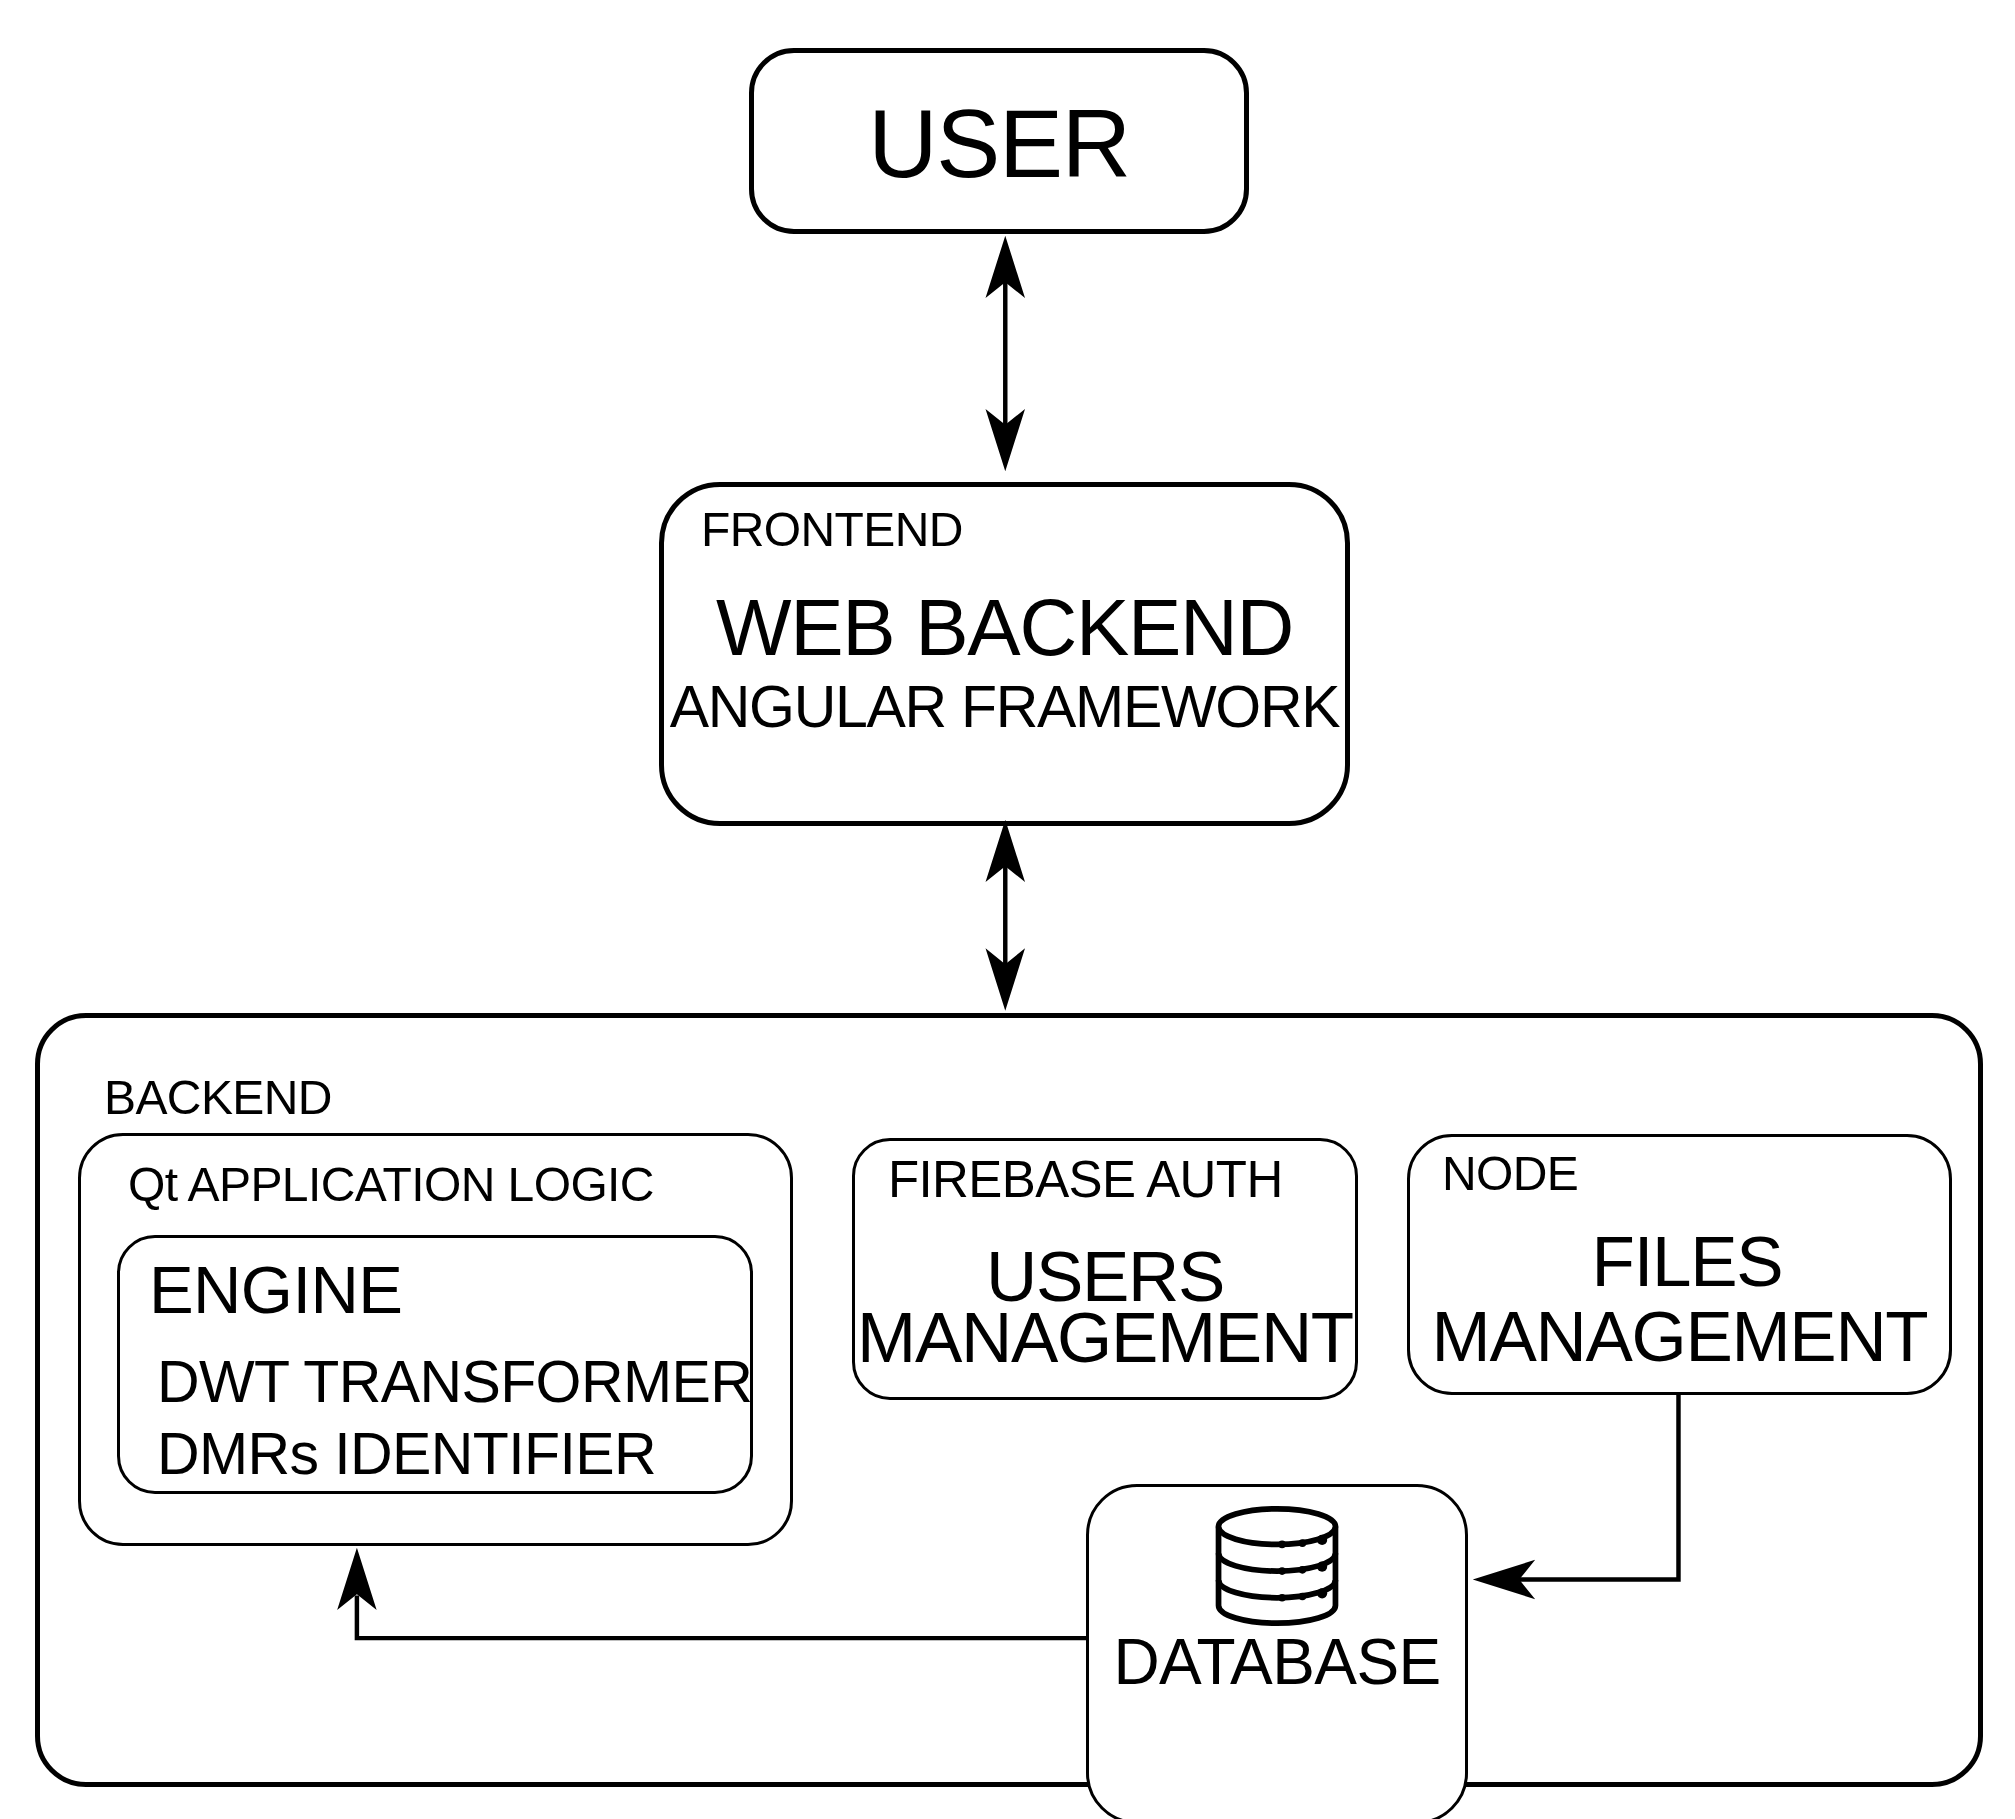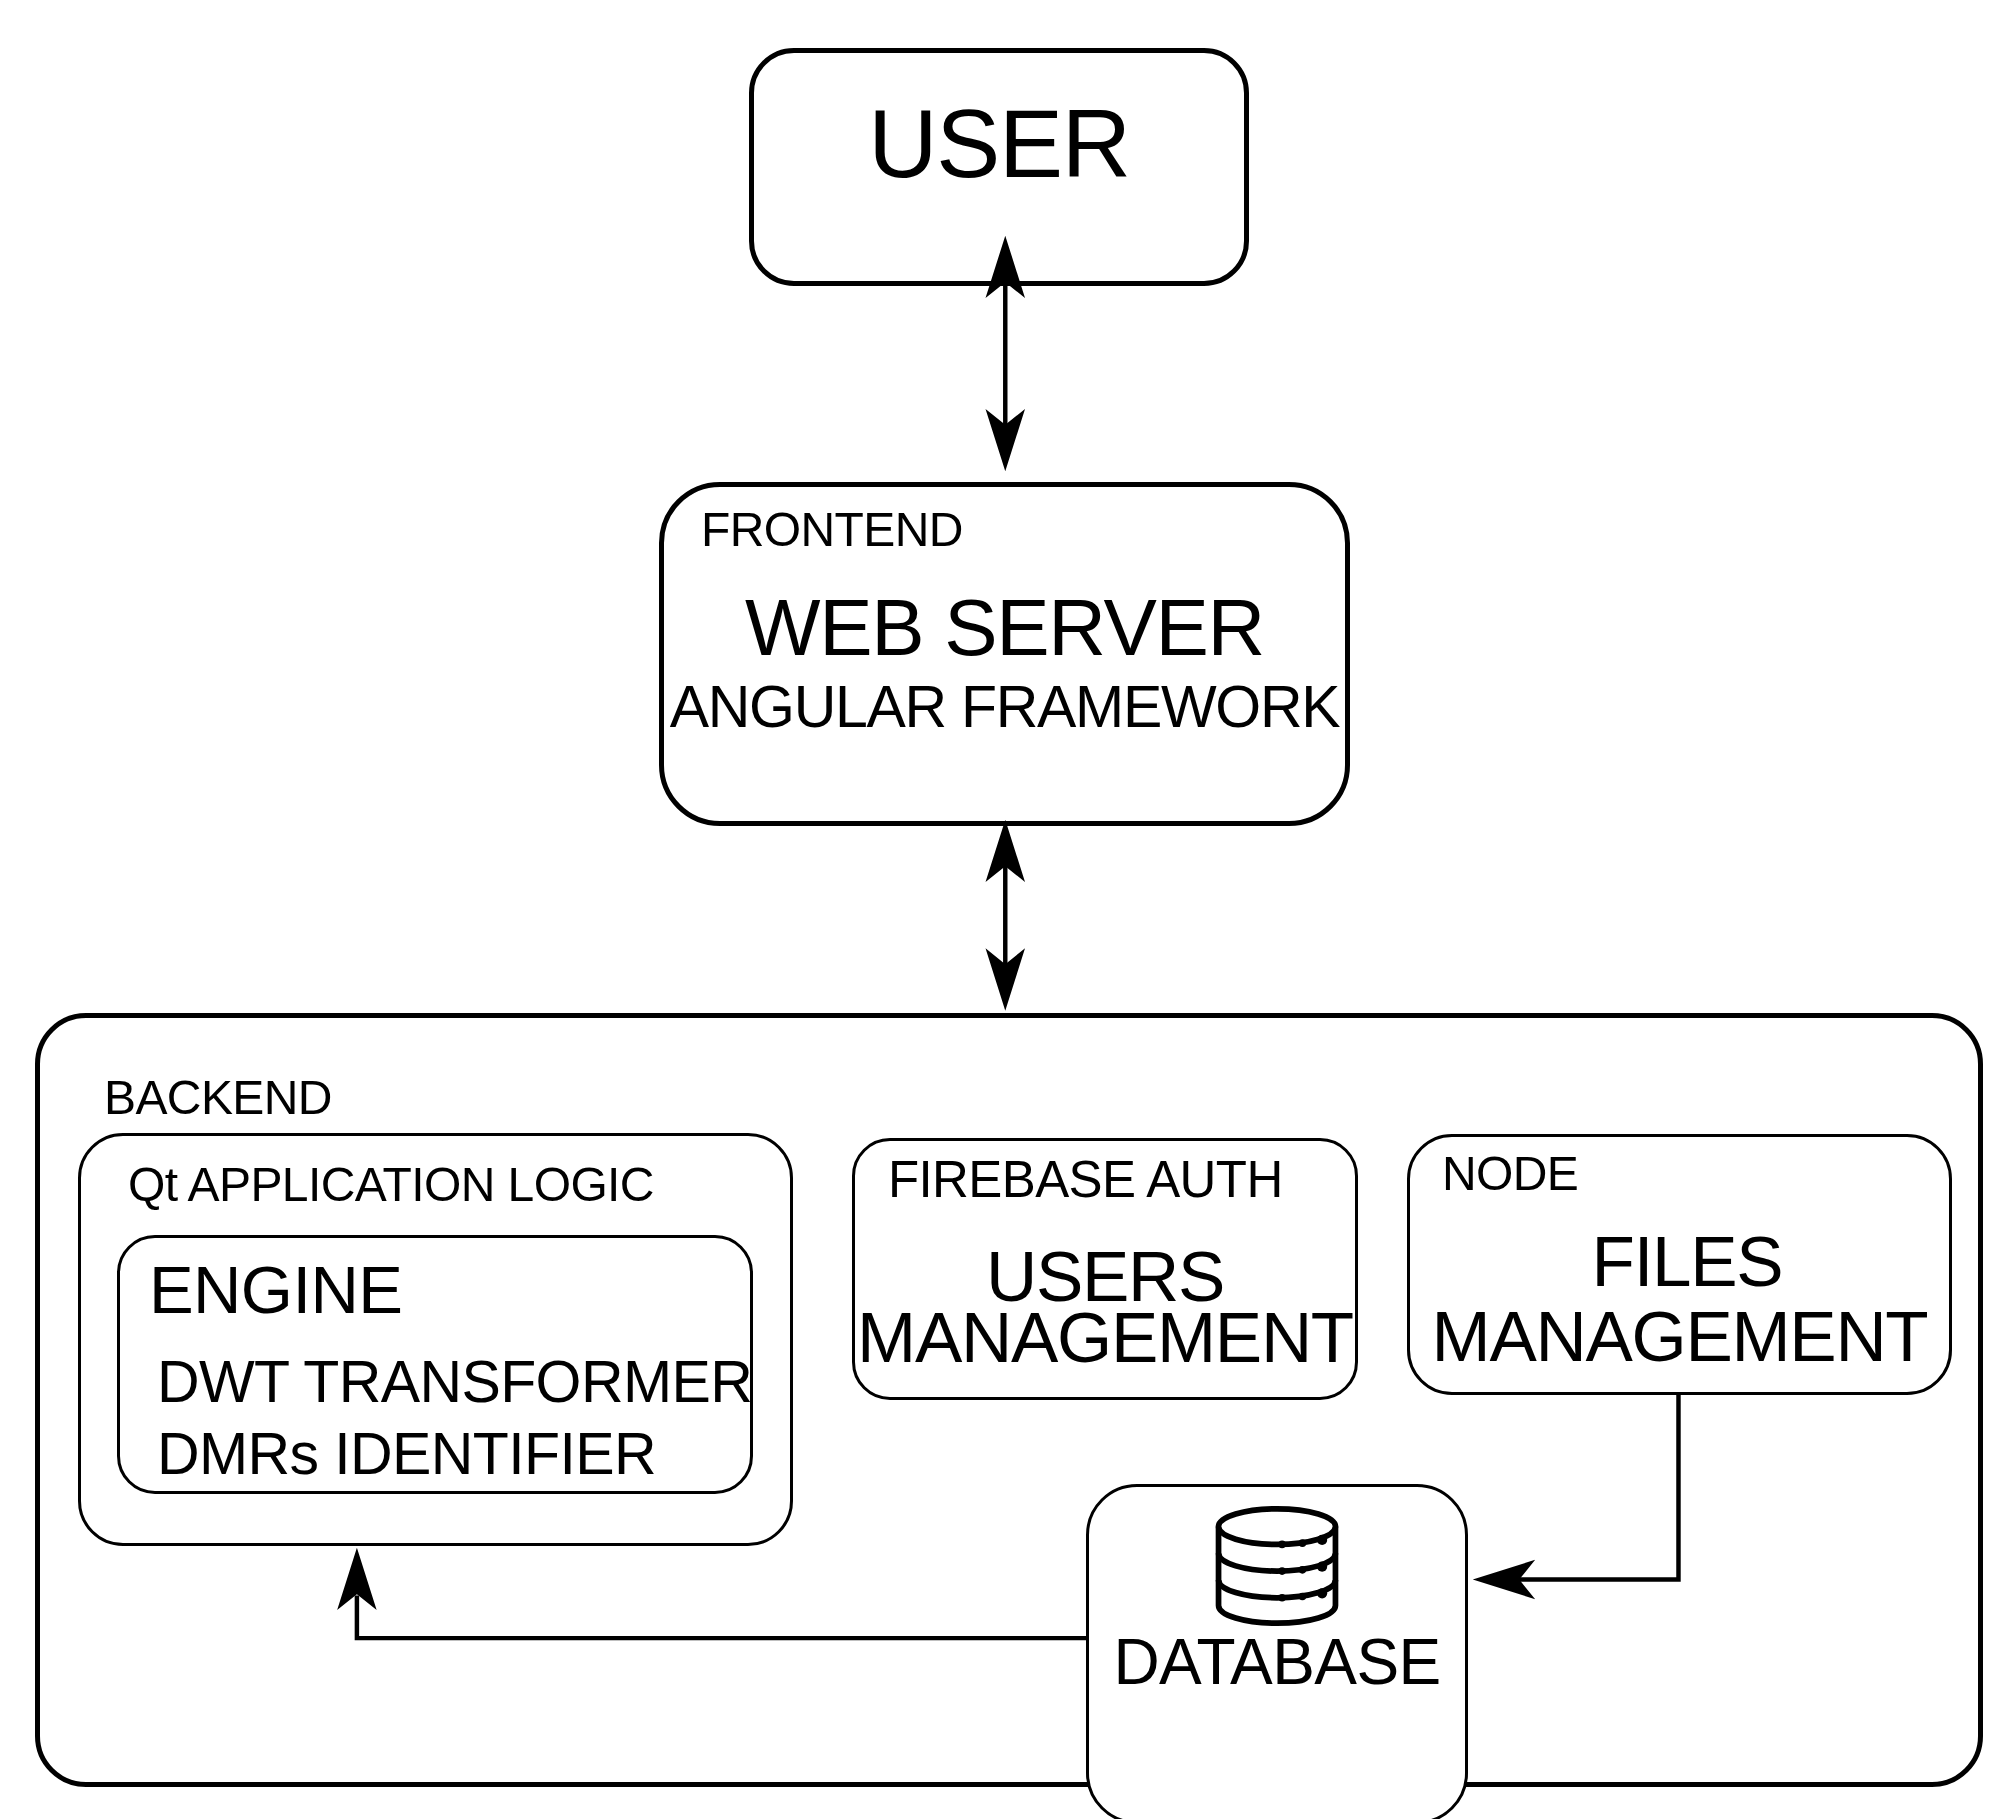"USER" div.box { height: 238px -> 186px }
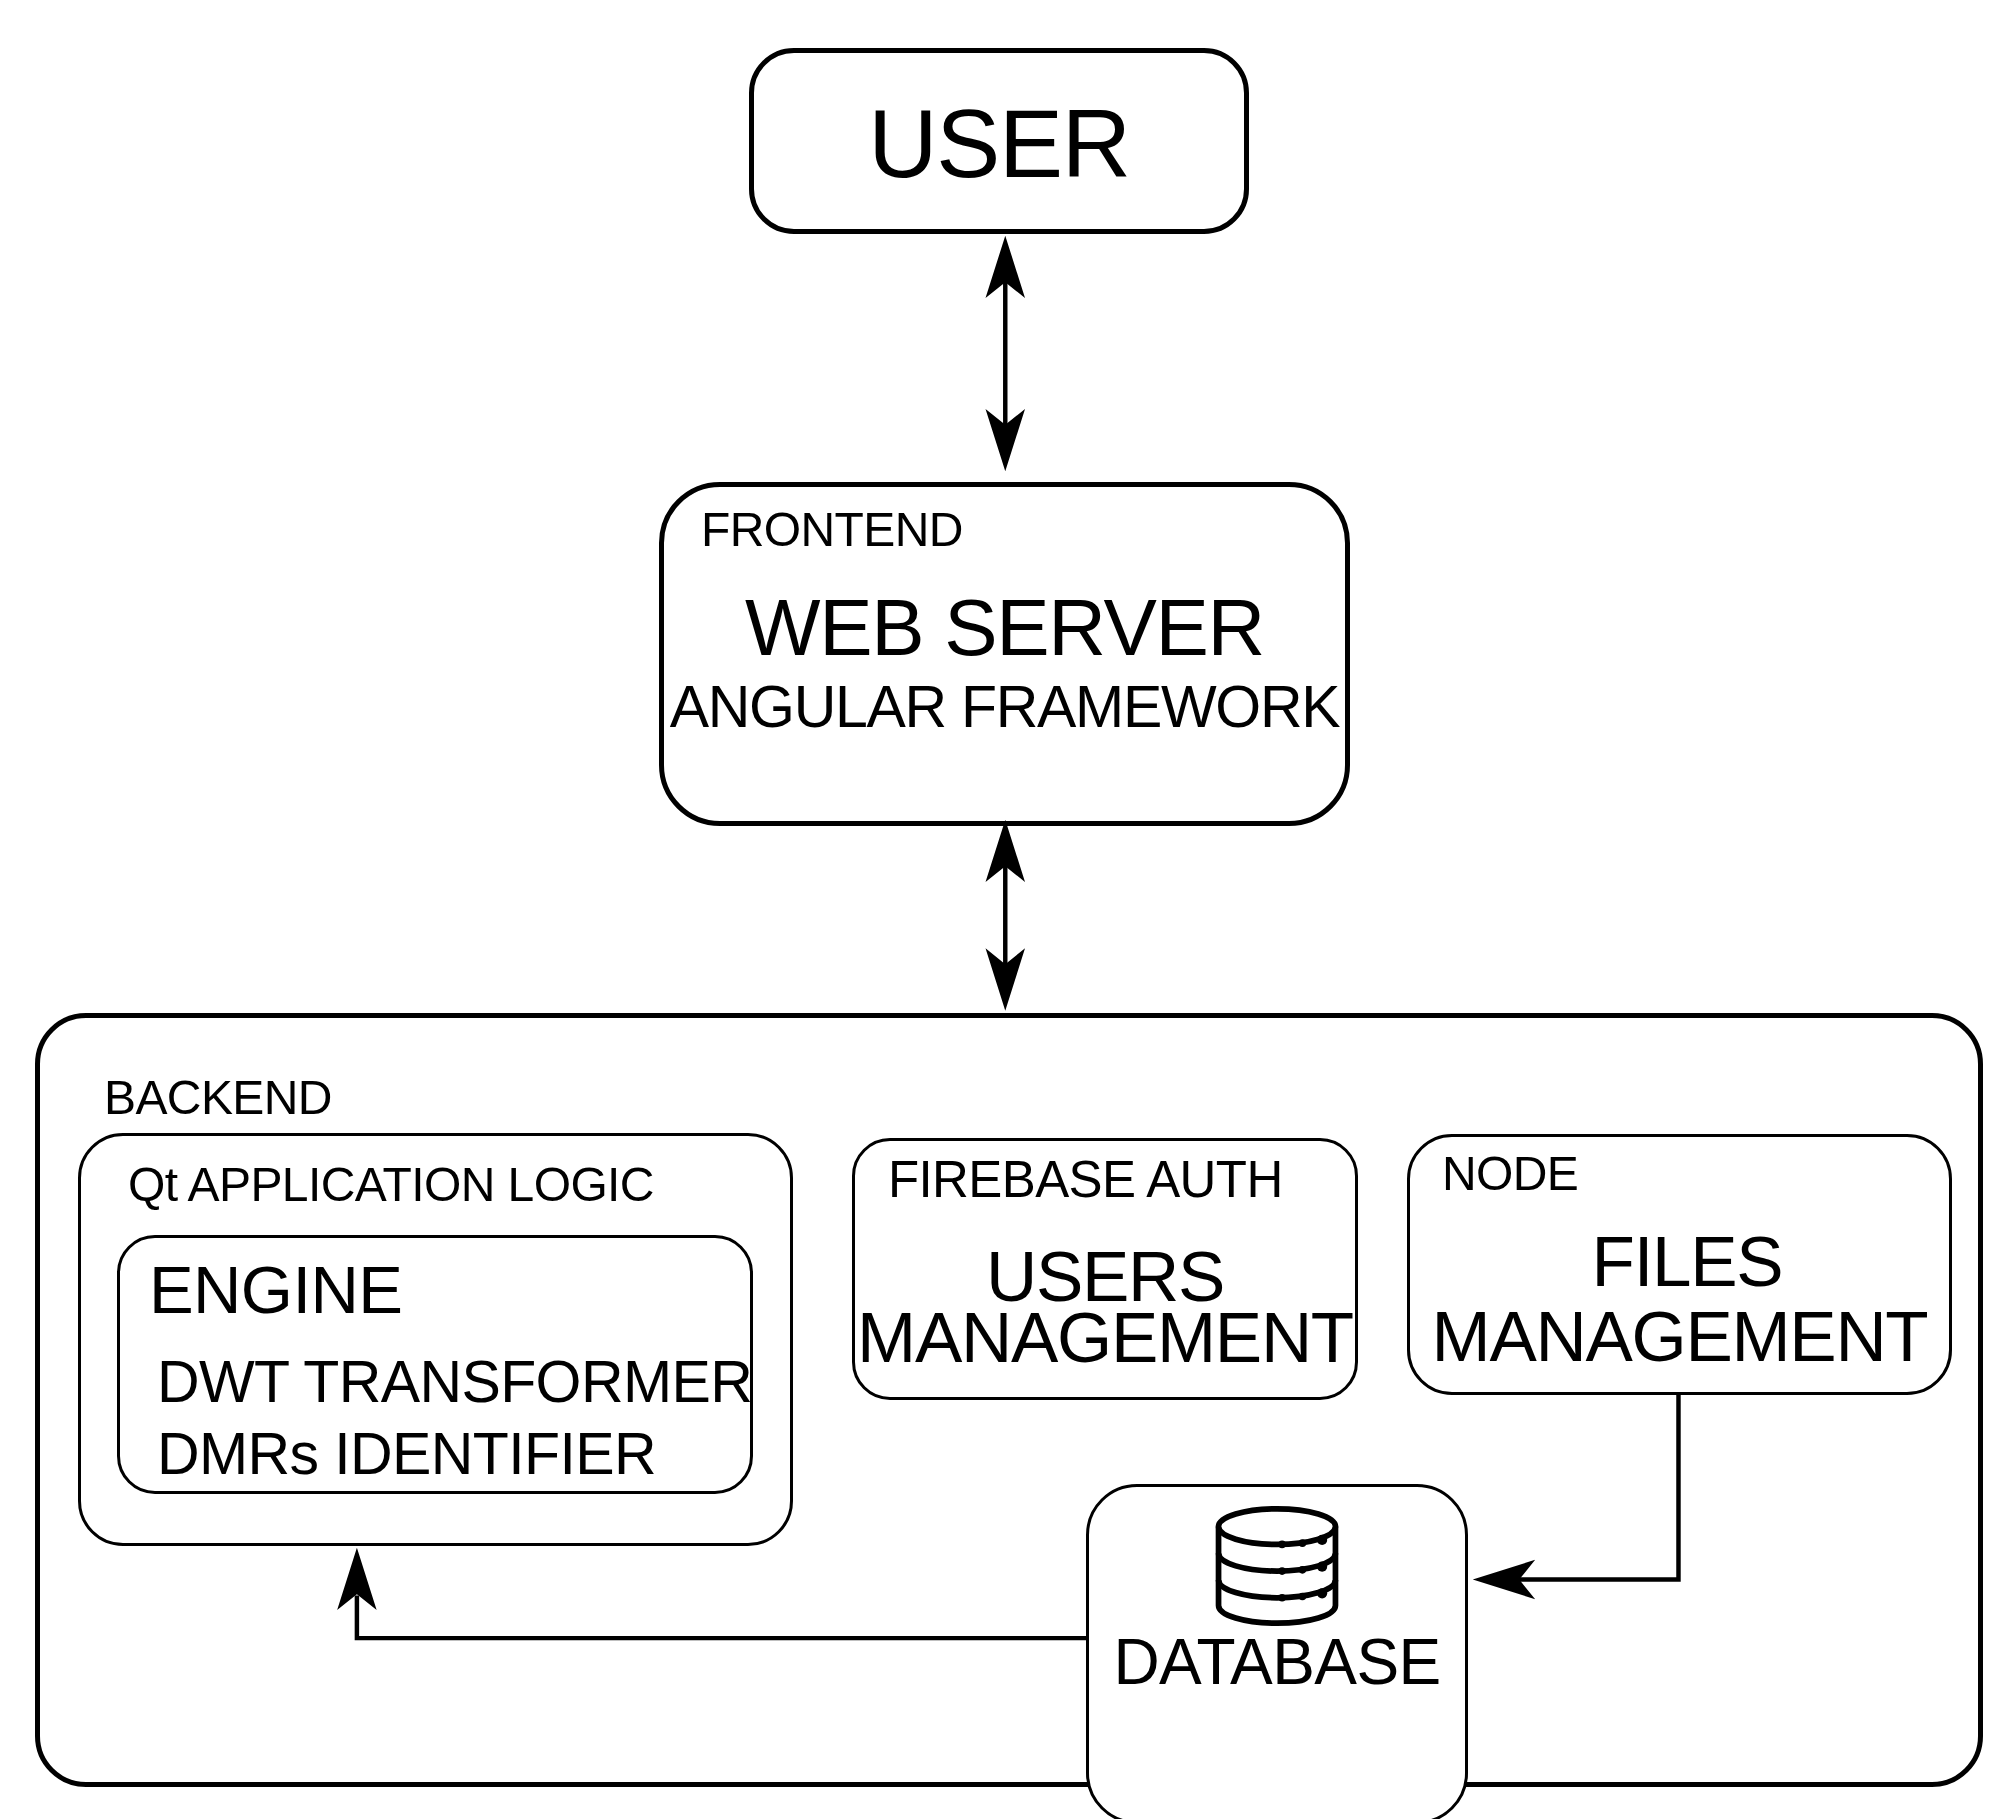"WEB SERVER" div.lbl { text: SERVER -> BACKEND }
